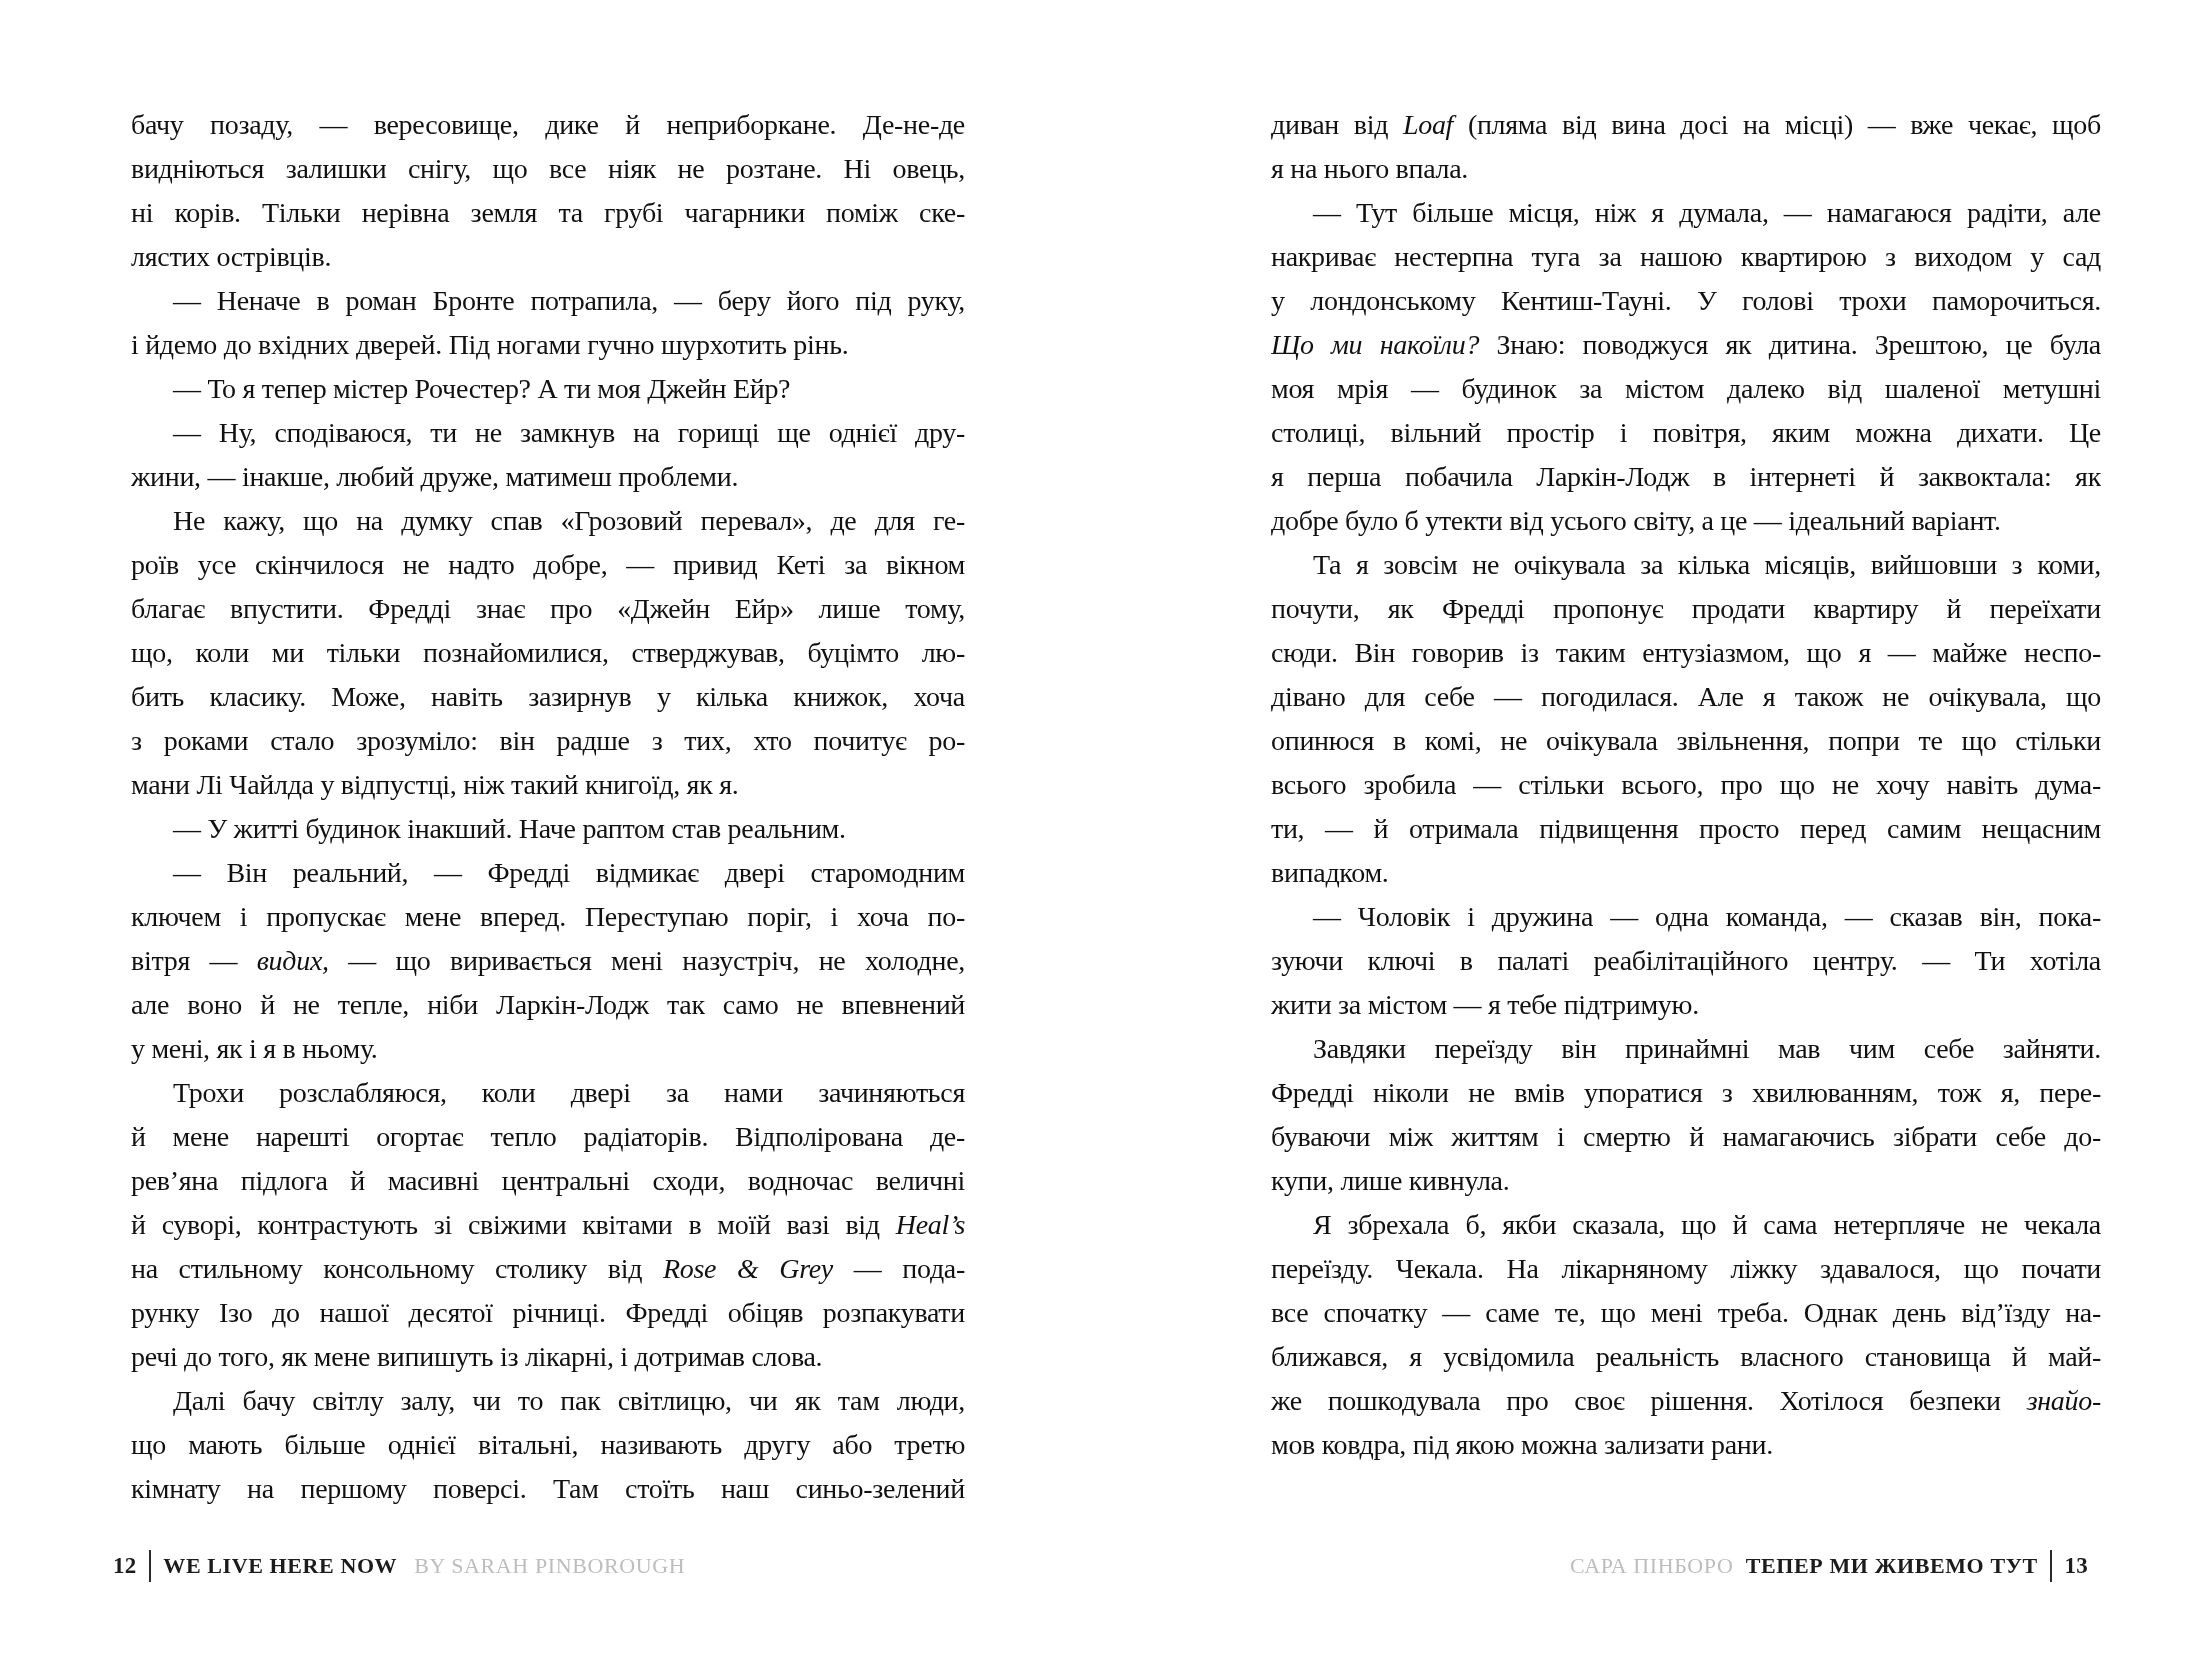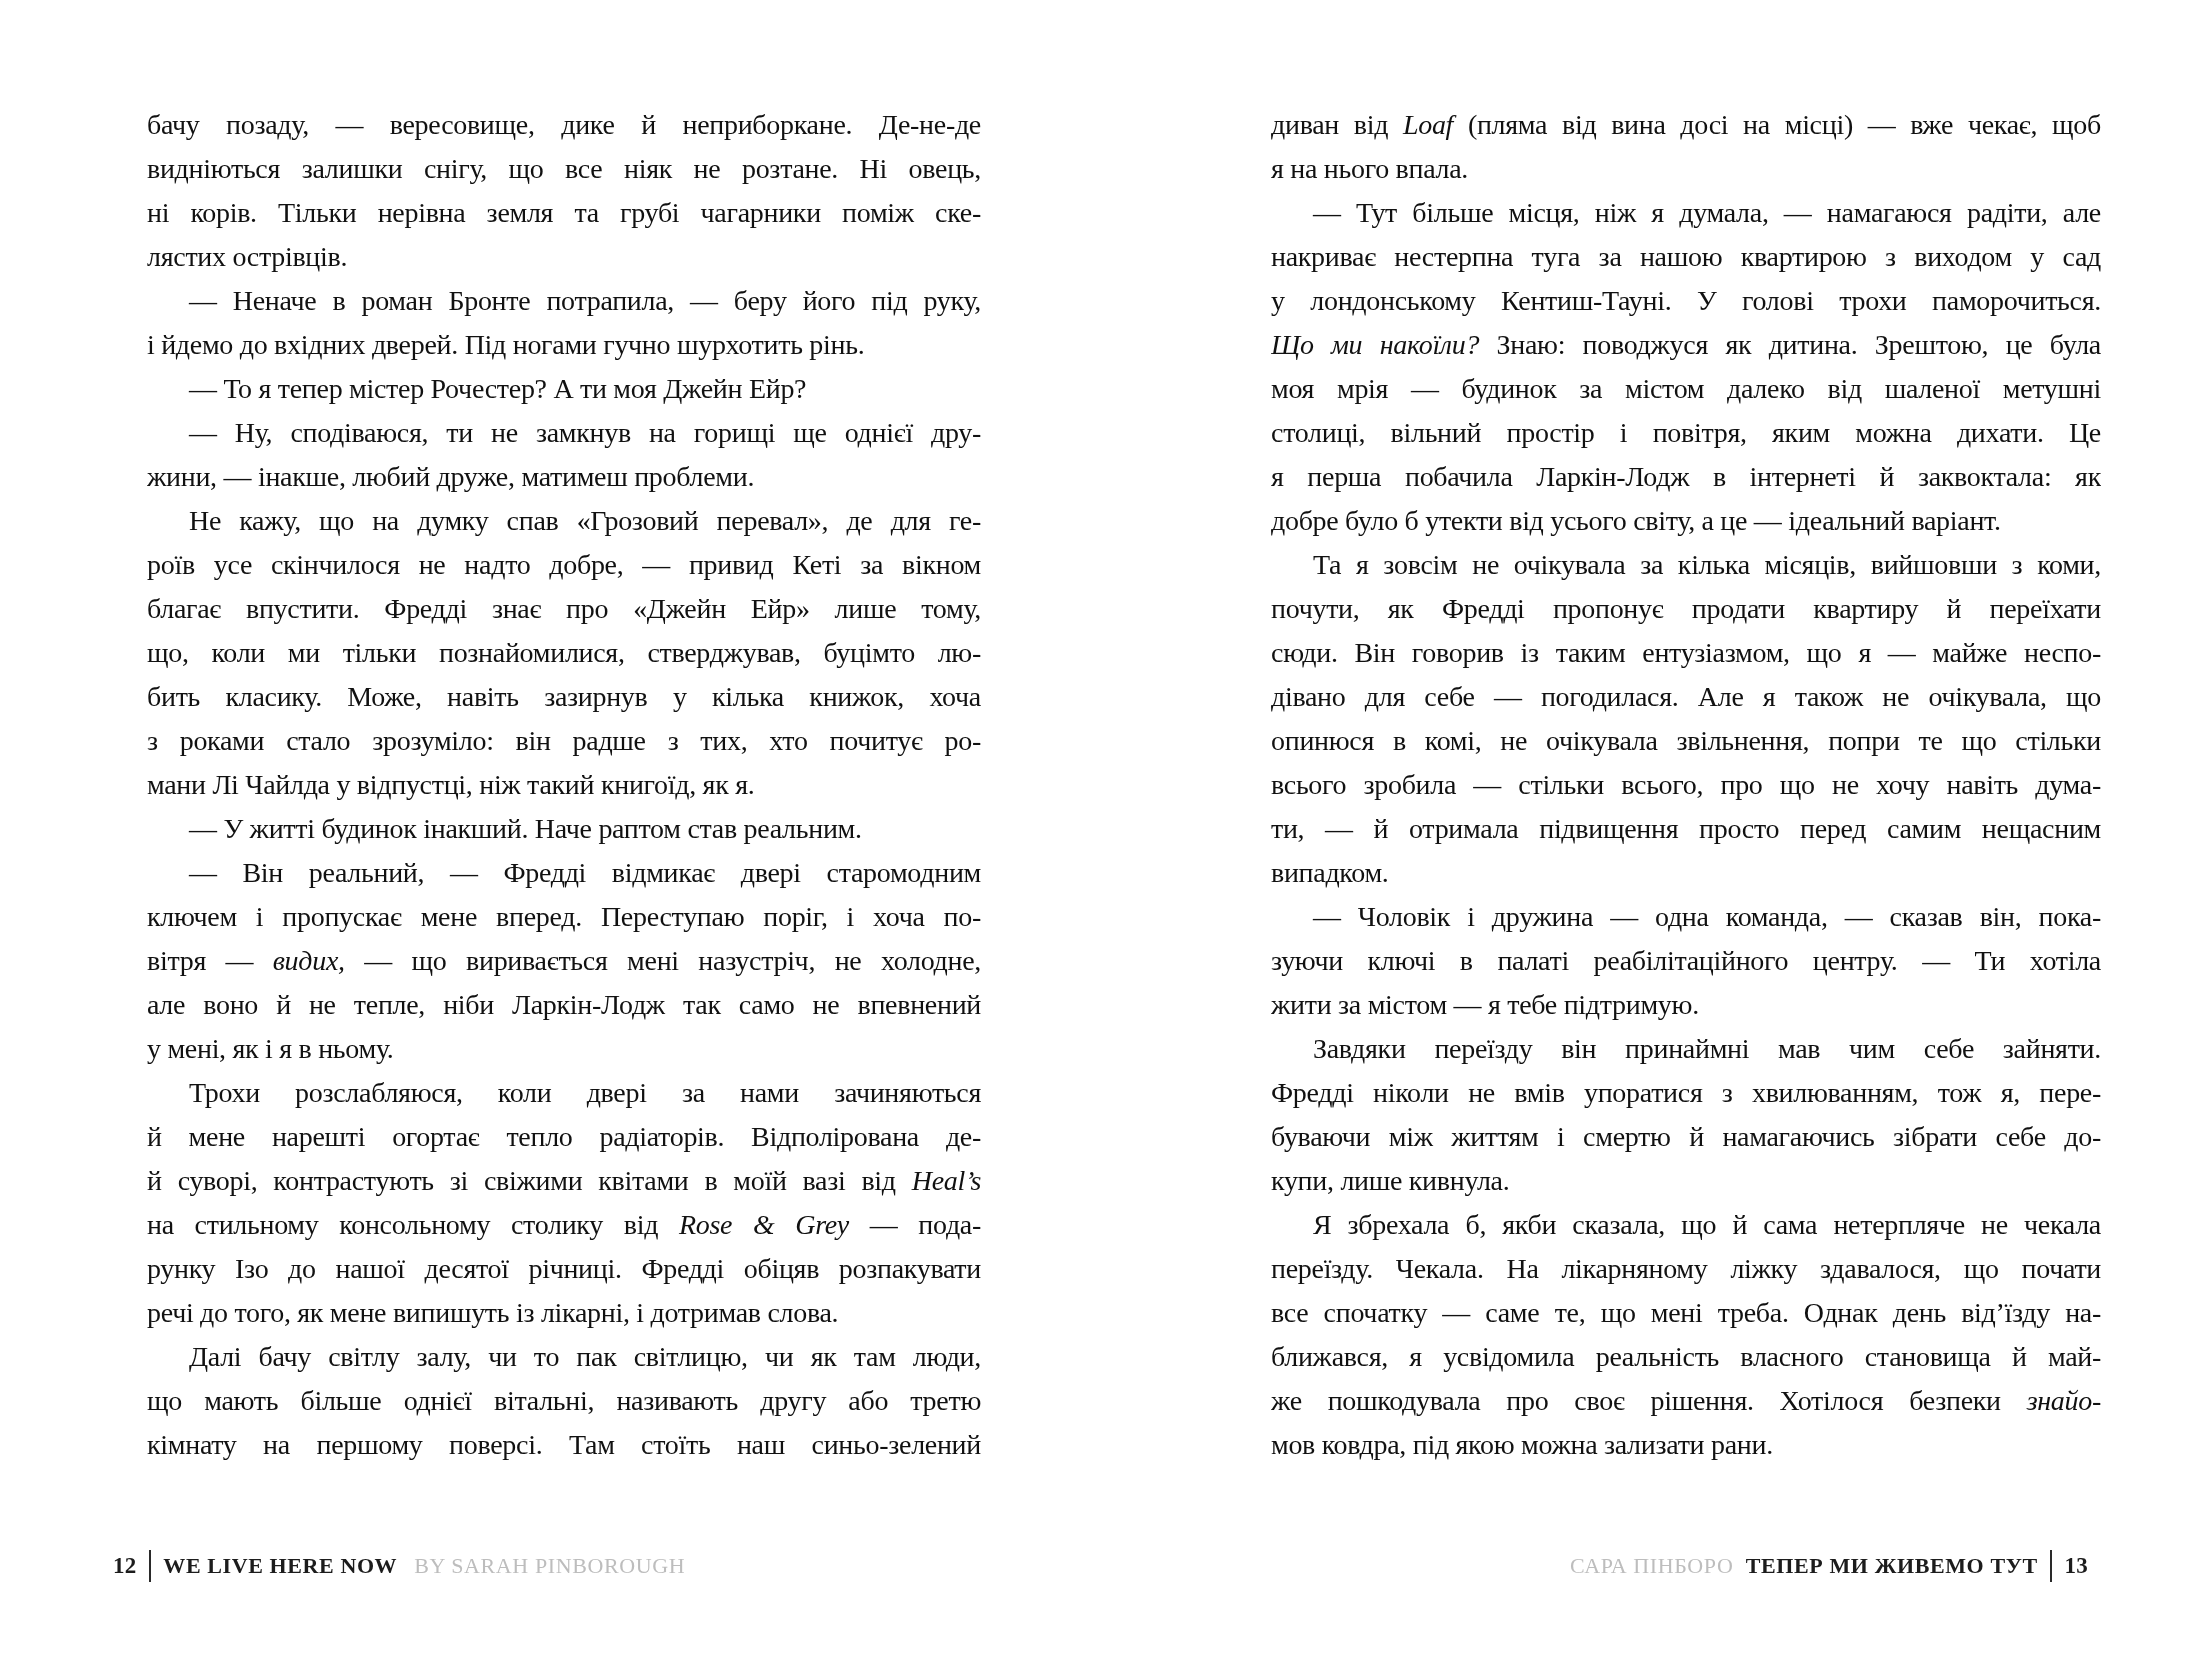"бачу позаду, — вересовище, дике" .left-col { left: 147px -> 131px }
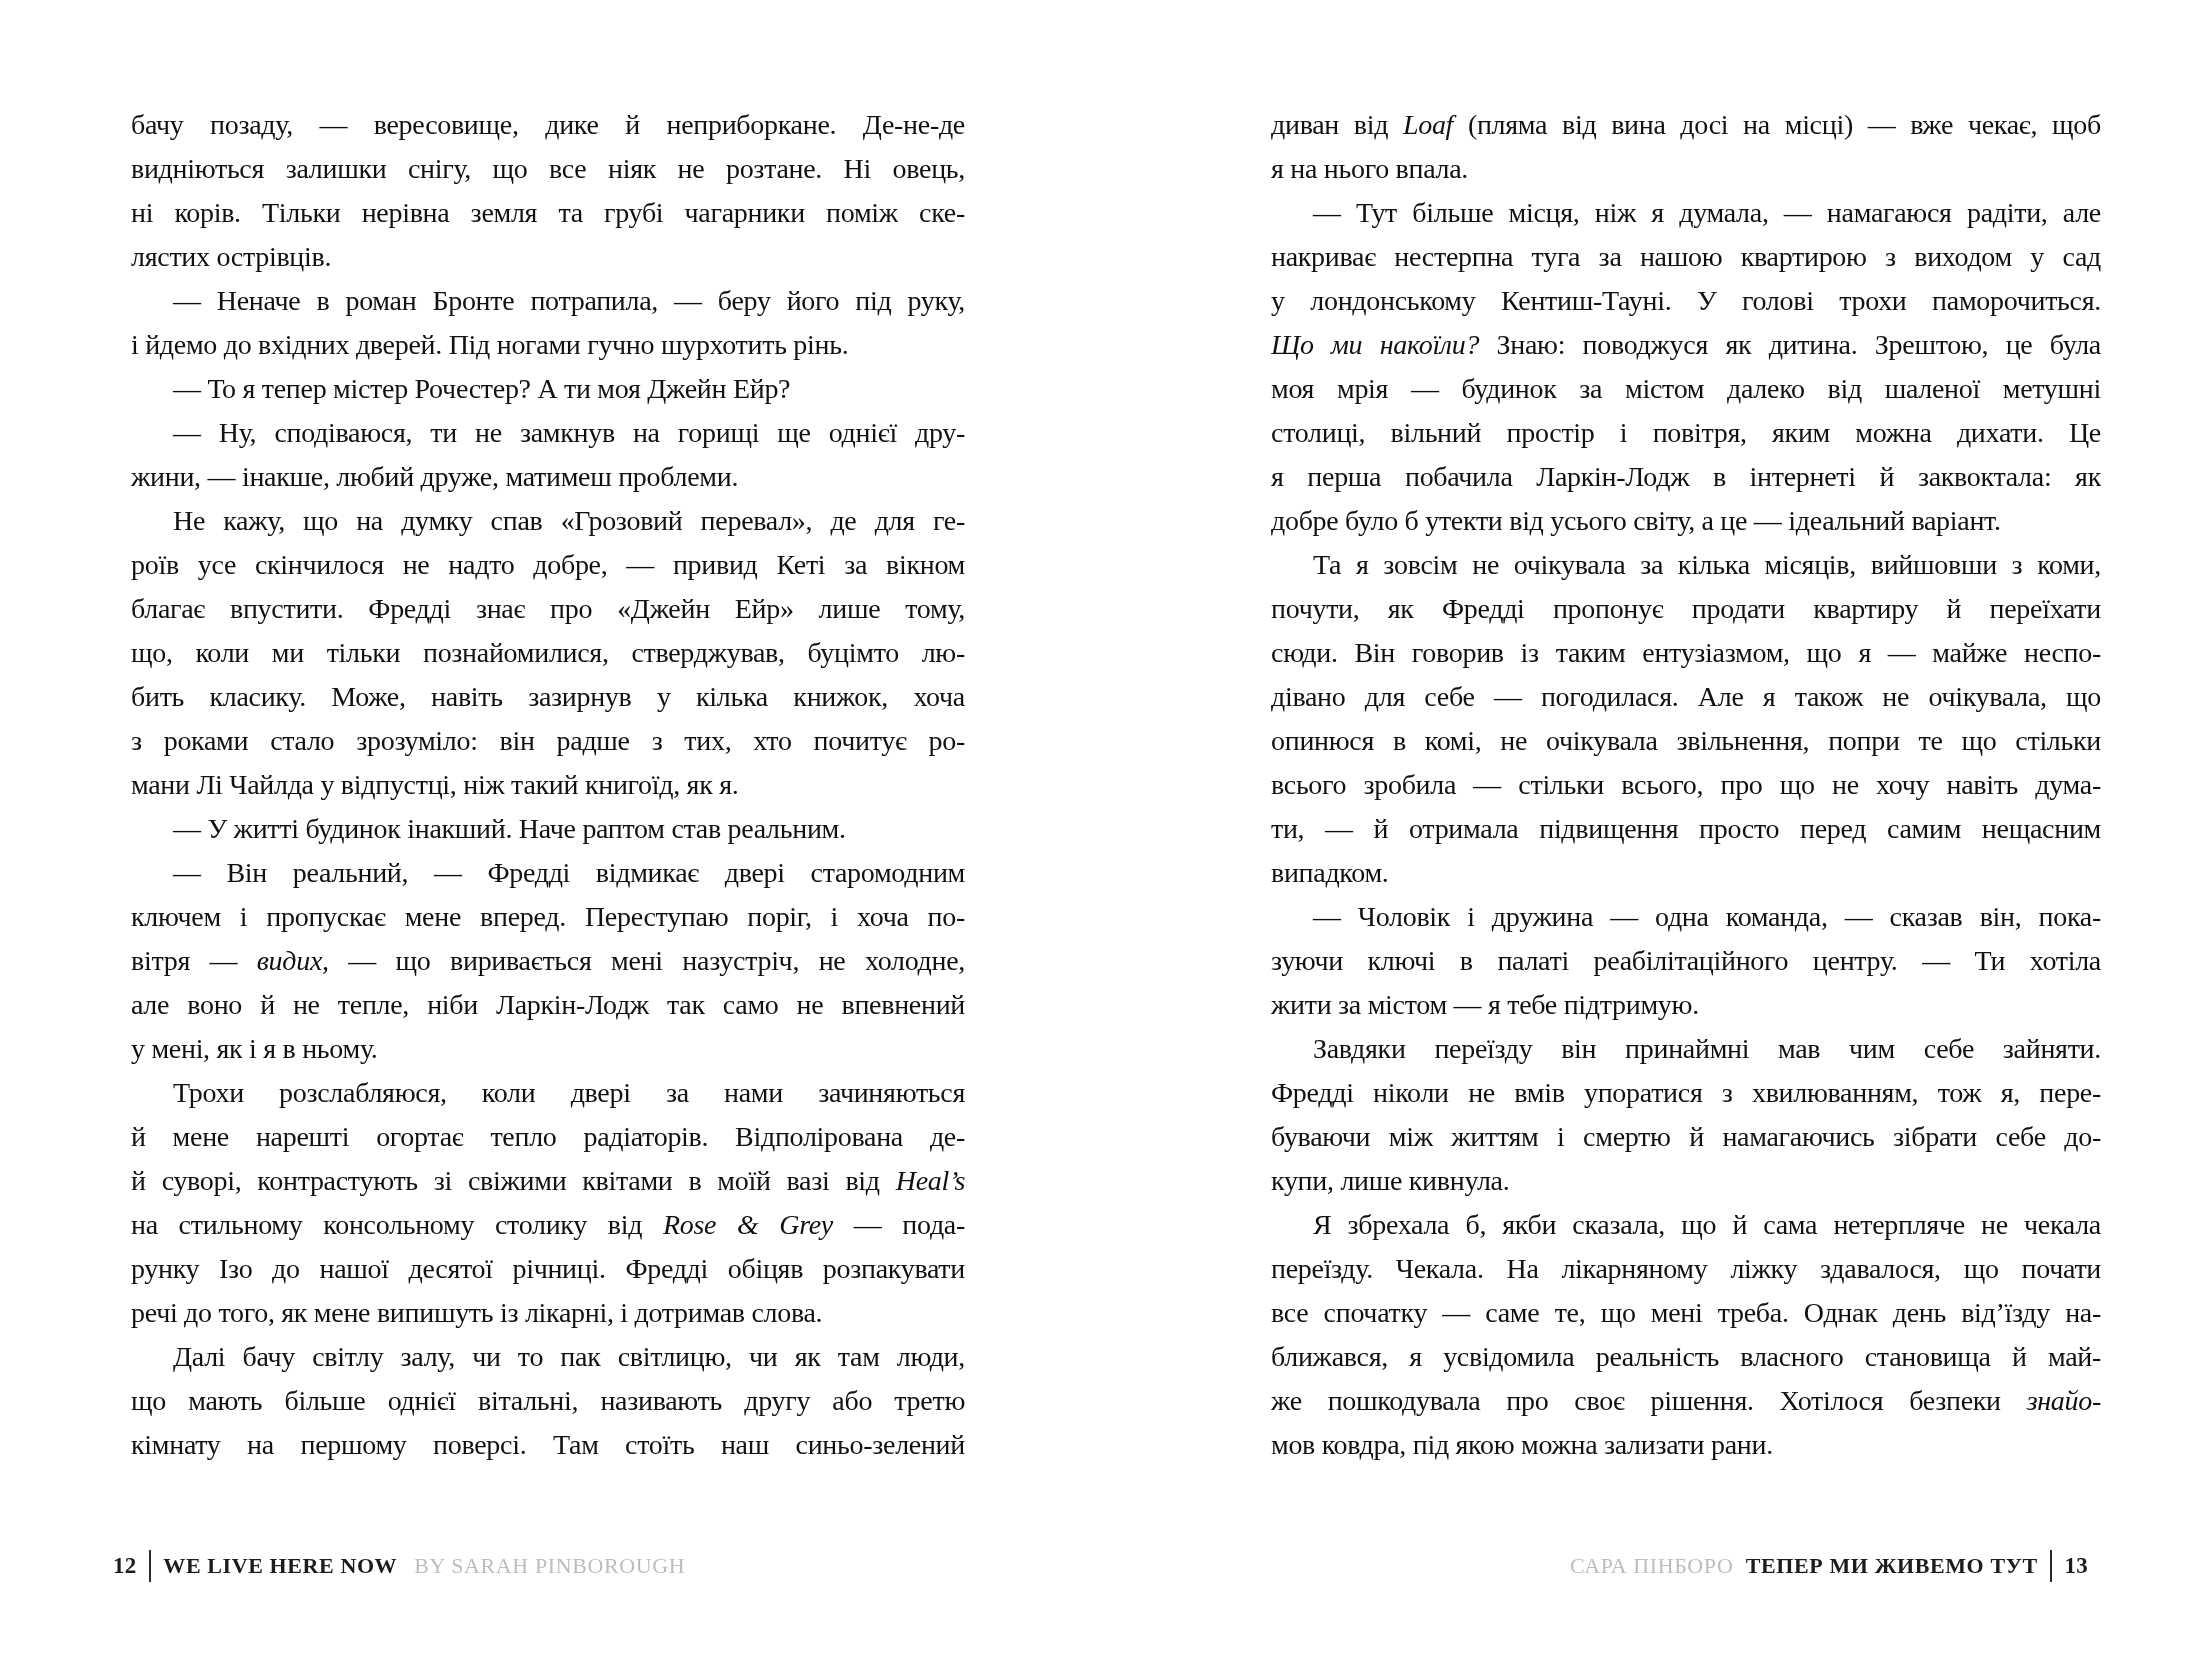"рев’яна підлога й масивні центральні" div.tl { html: none -> <div><span>рев’яна підлога й масивні центральні сходи, водночас величні</span></div> }
